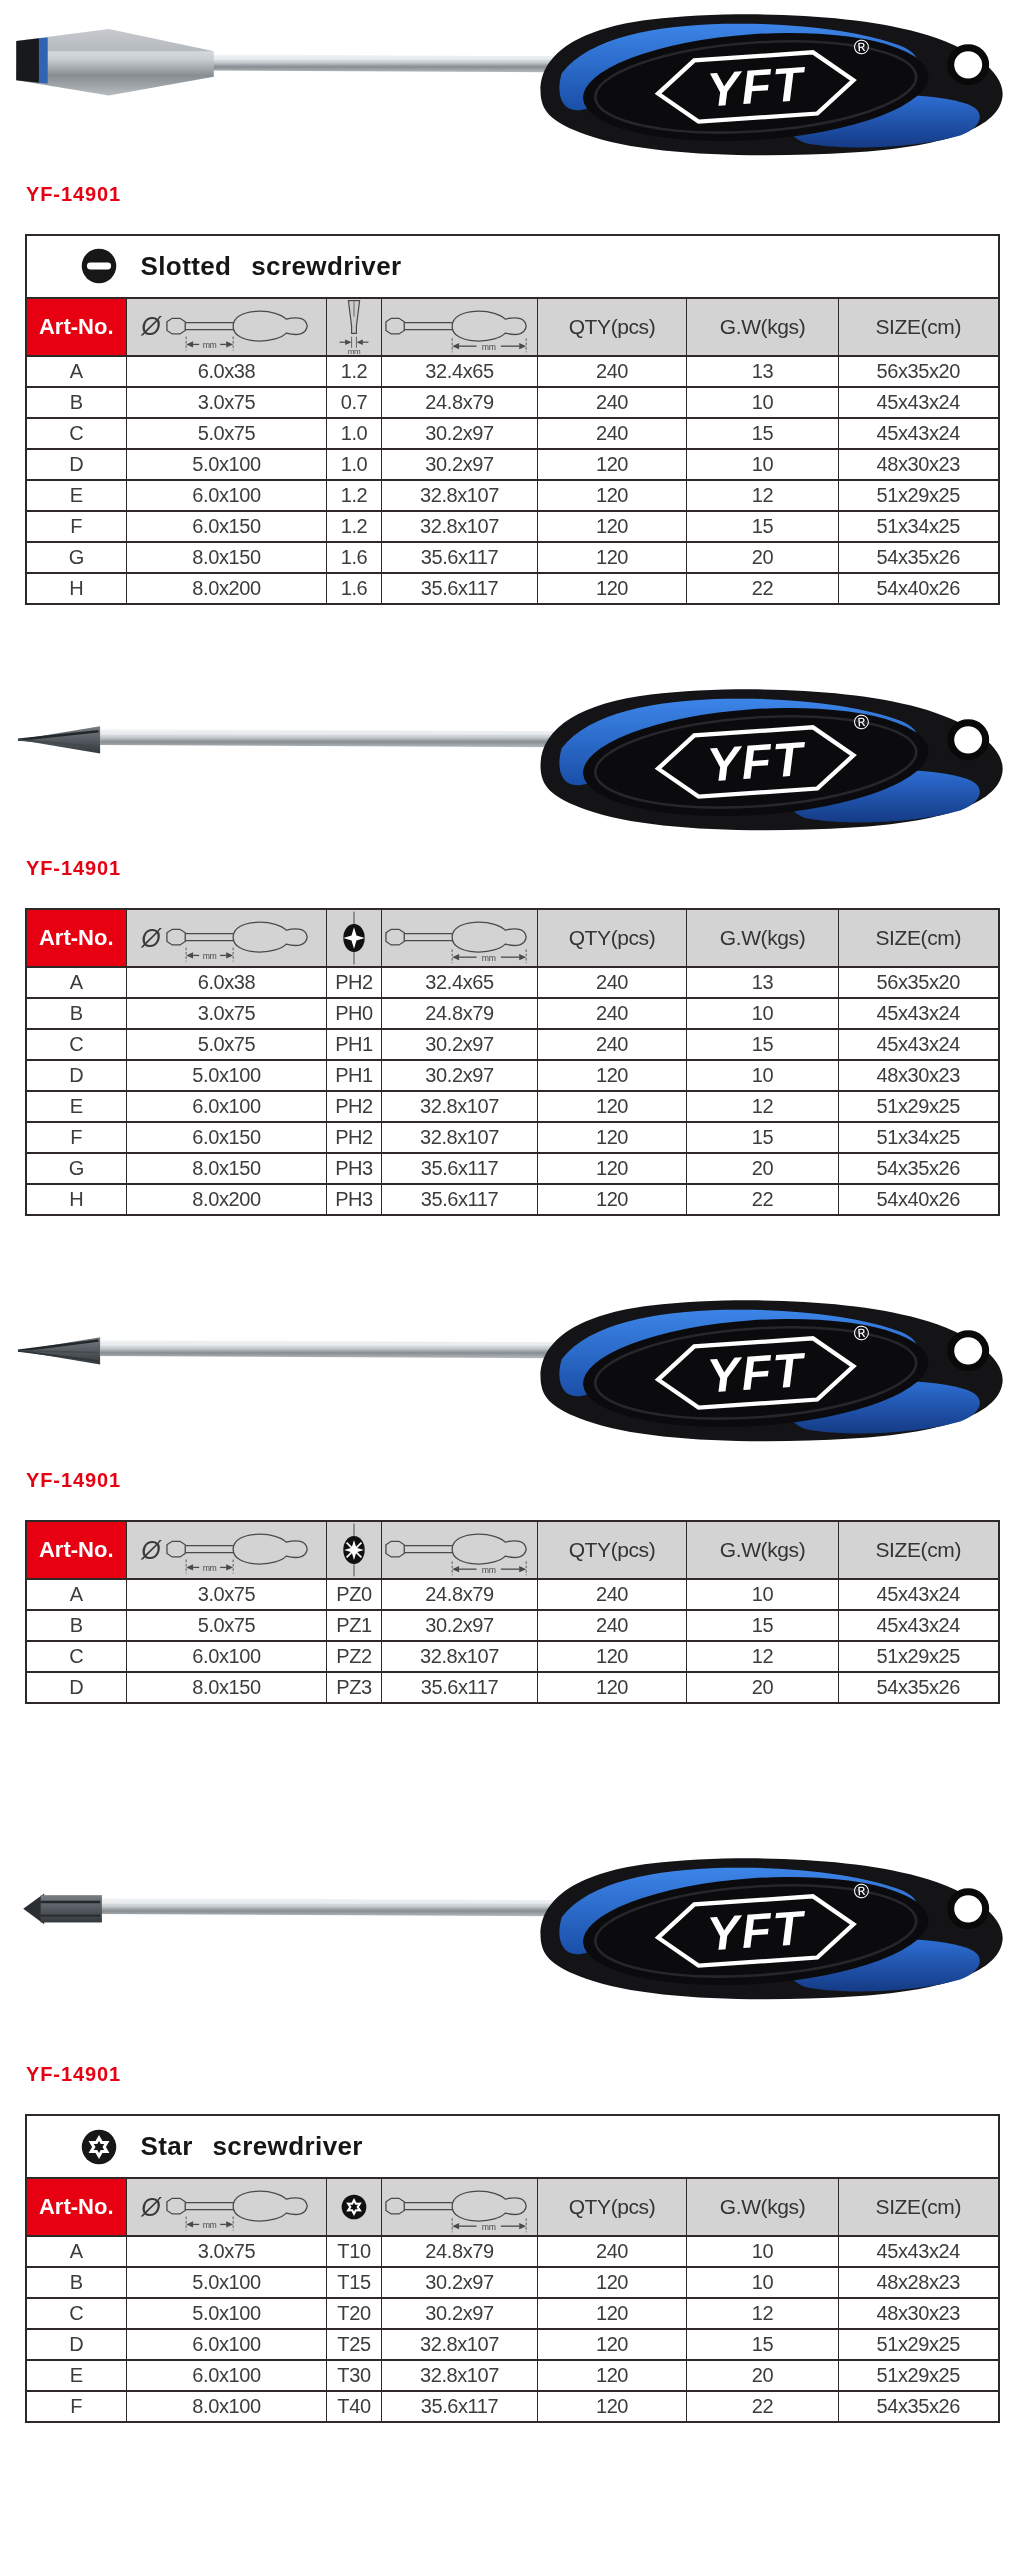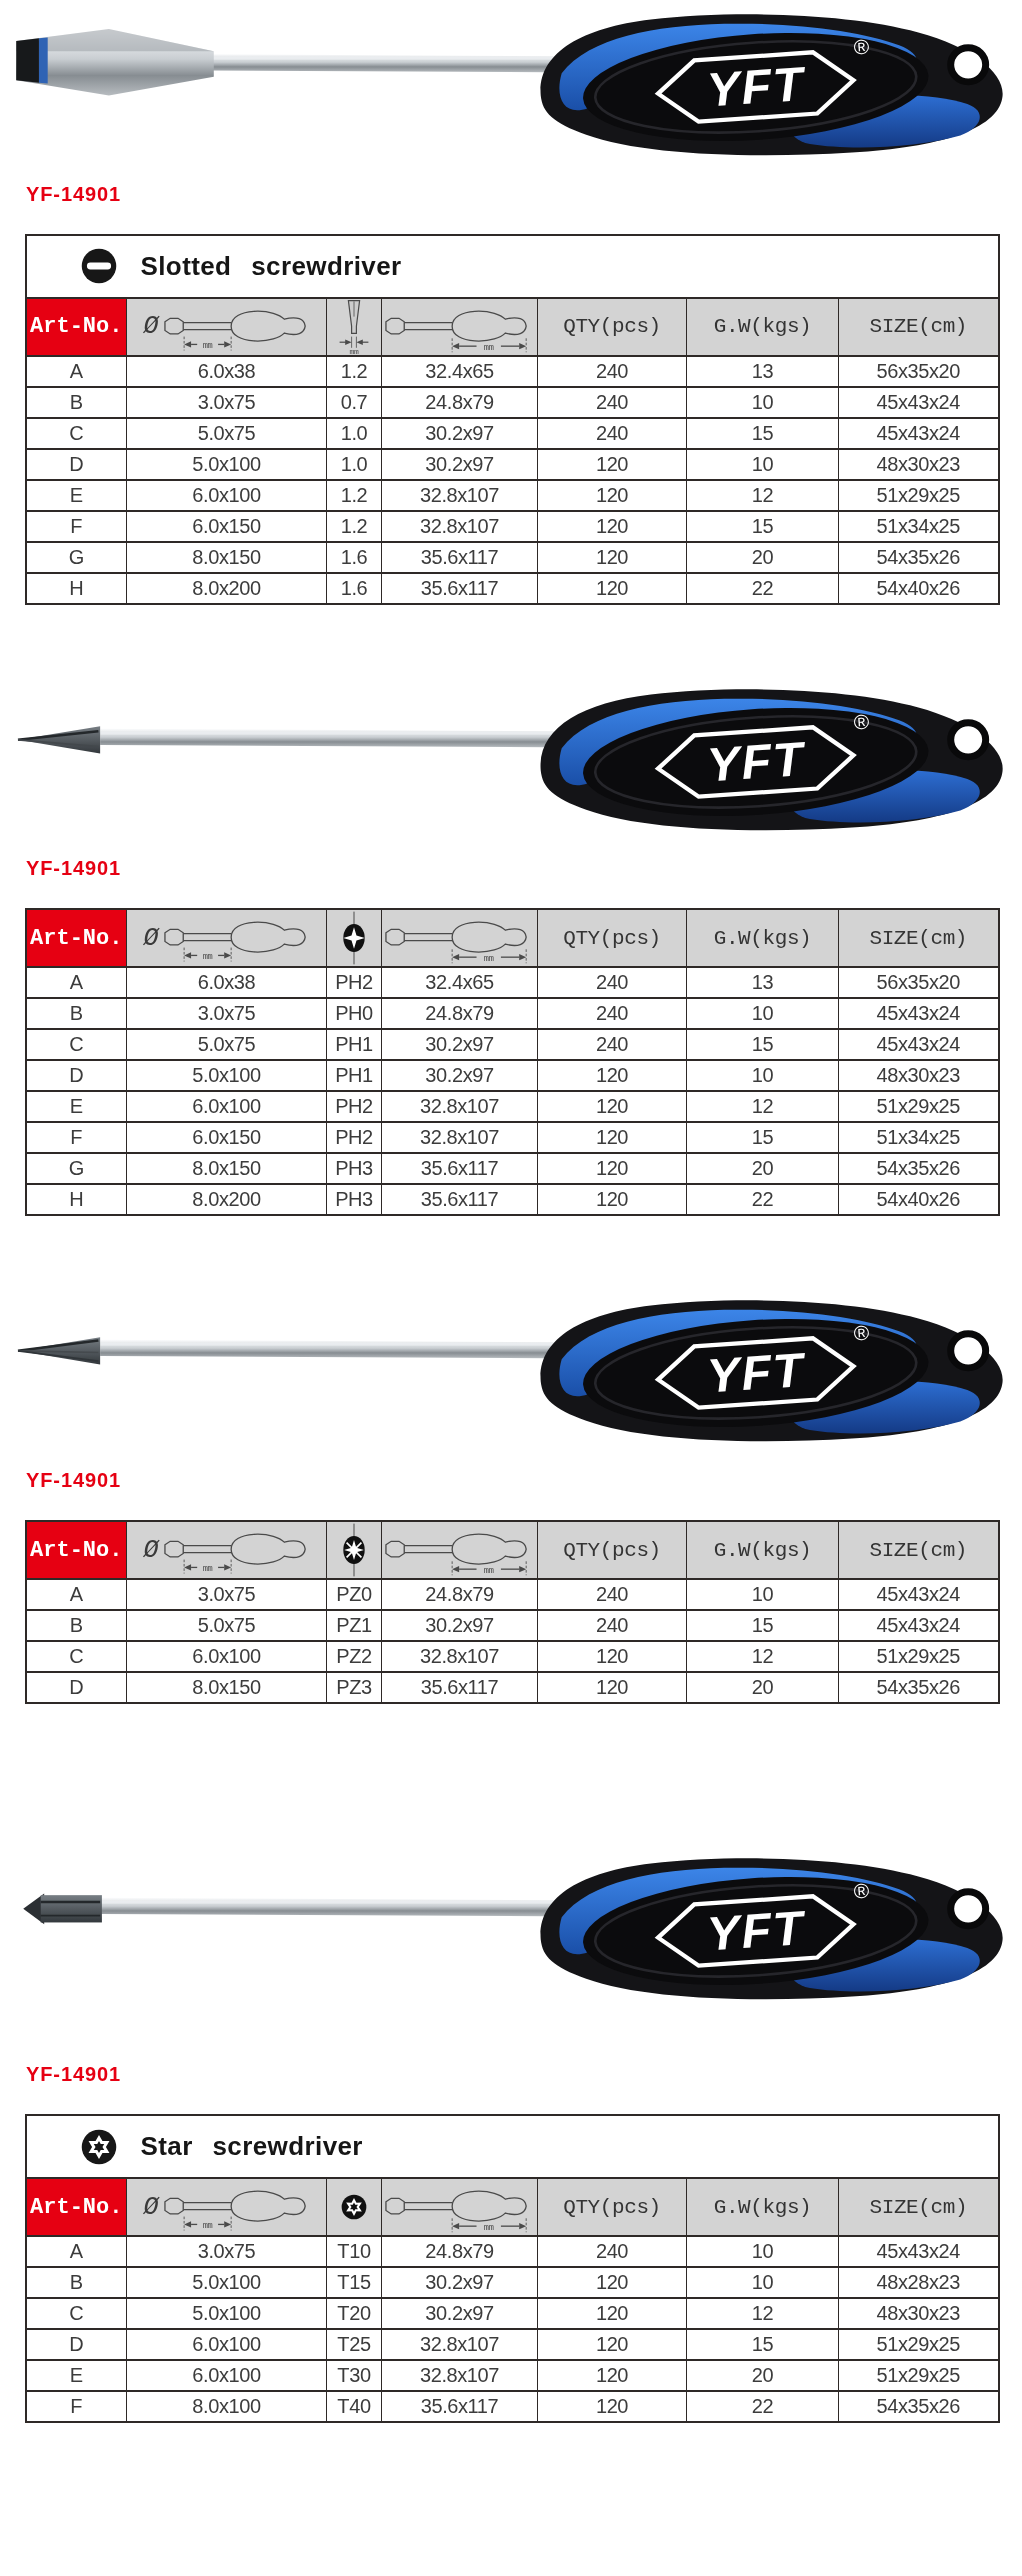"Art-No." .head-row th { font-family: Liberation Mono, monospace -> none }
